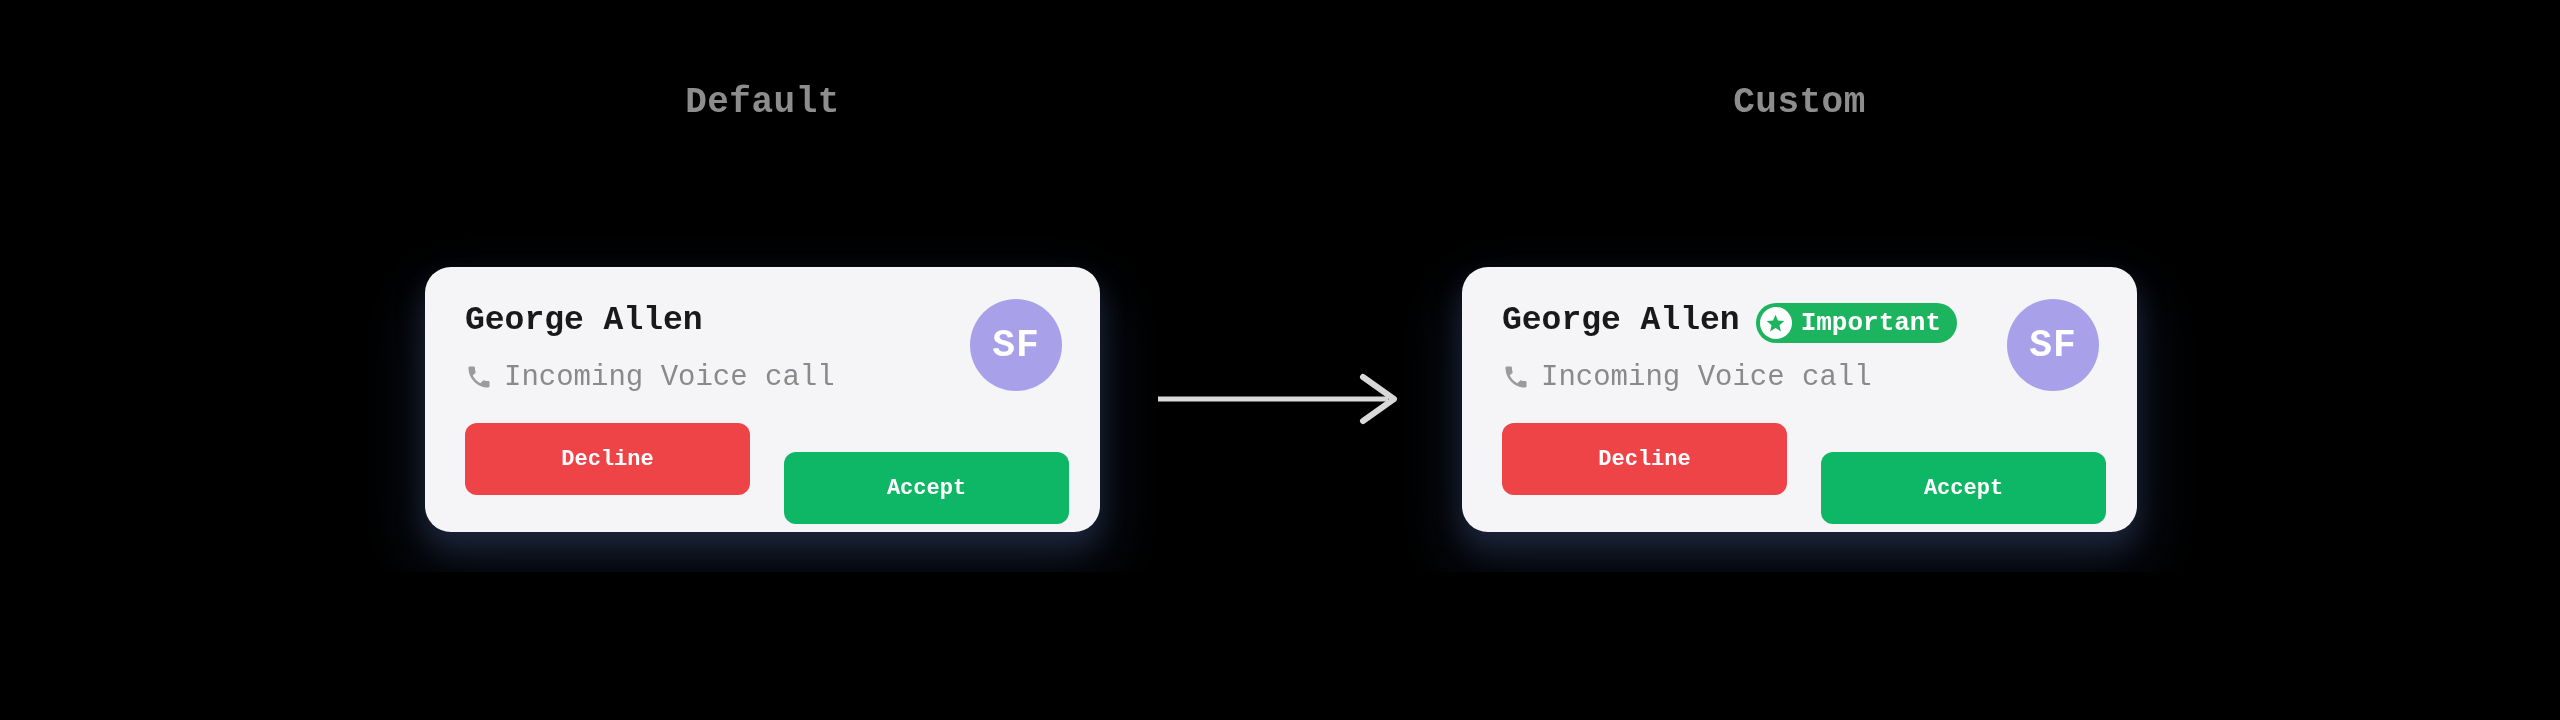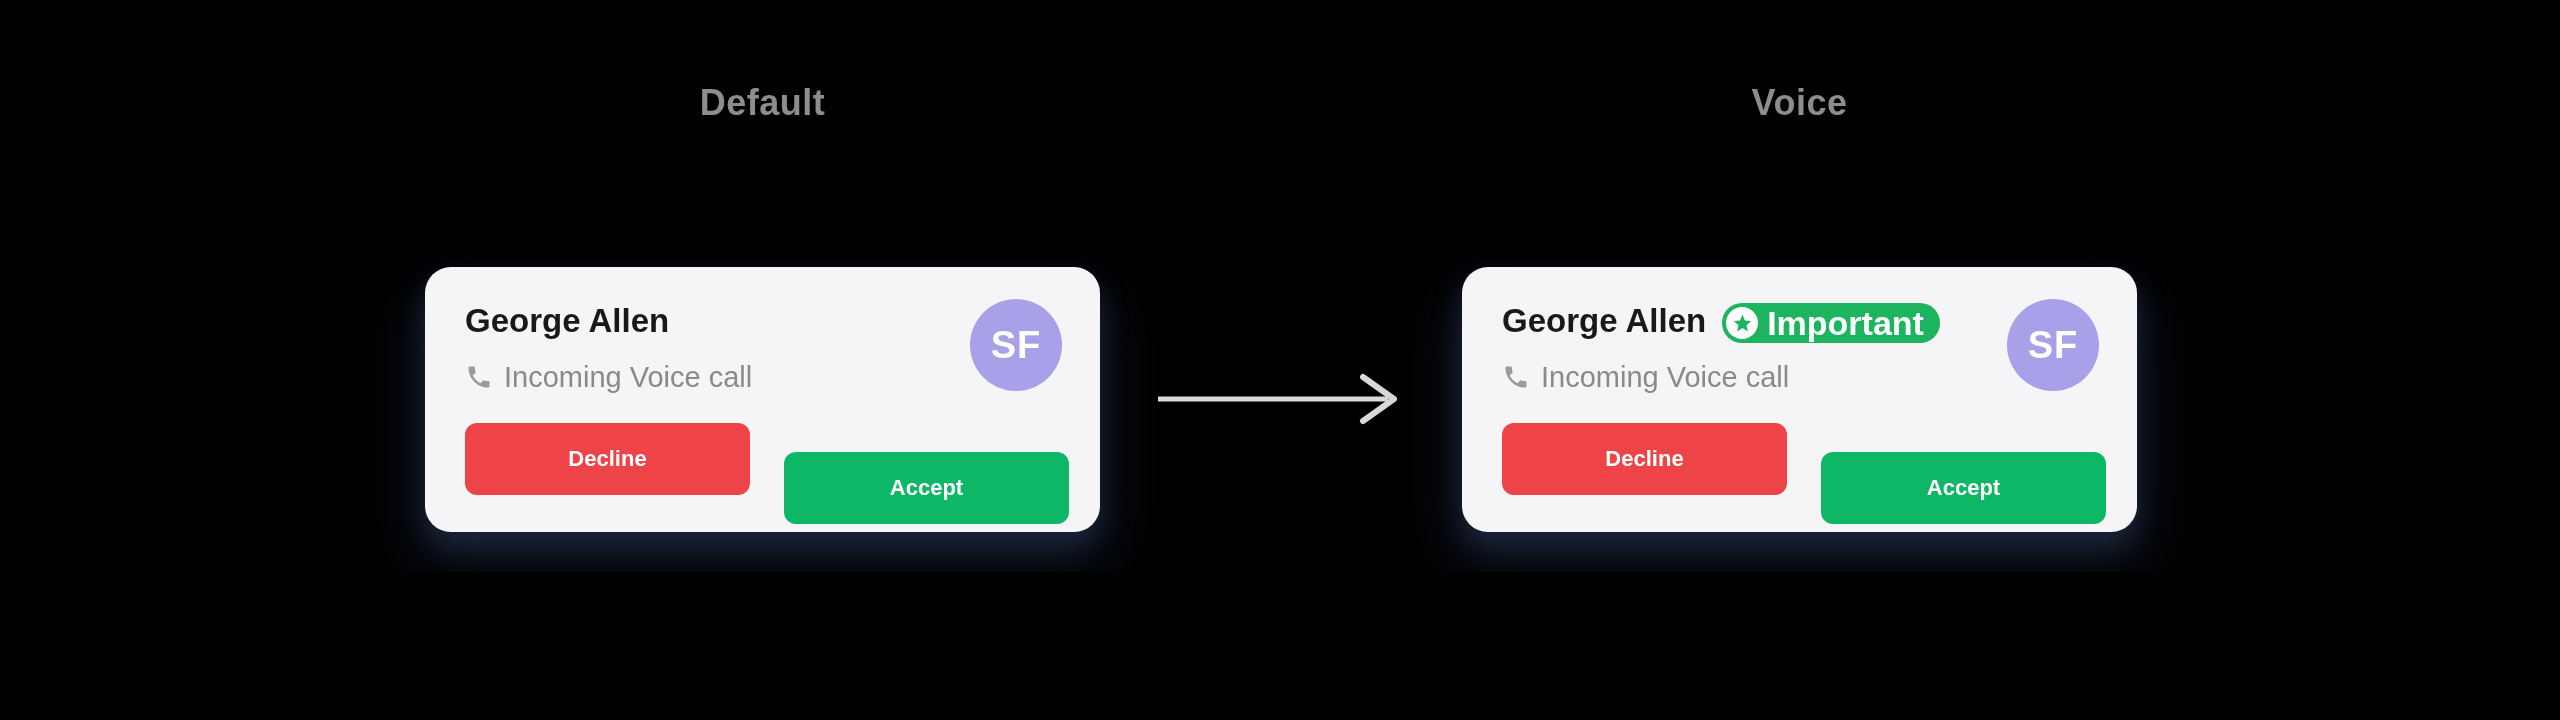"Default" .canvas { font-family: none -> Liberation Mono, monospace }
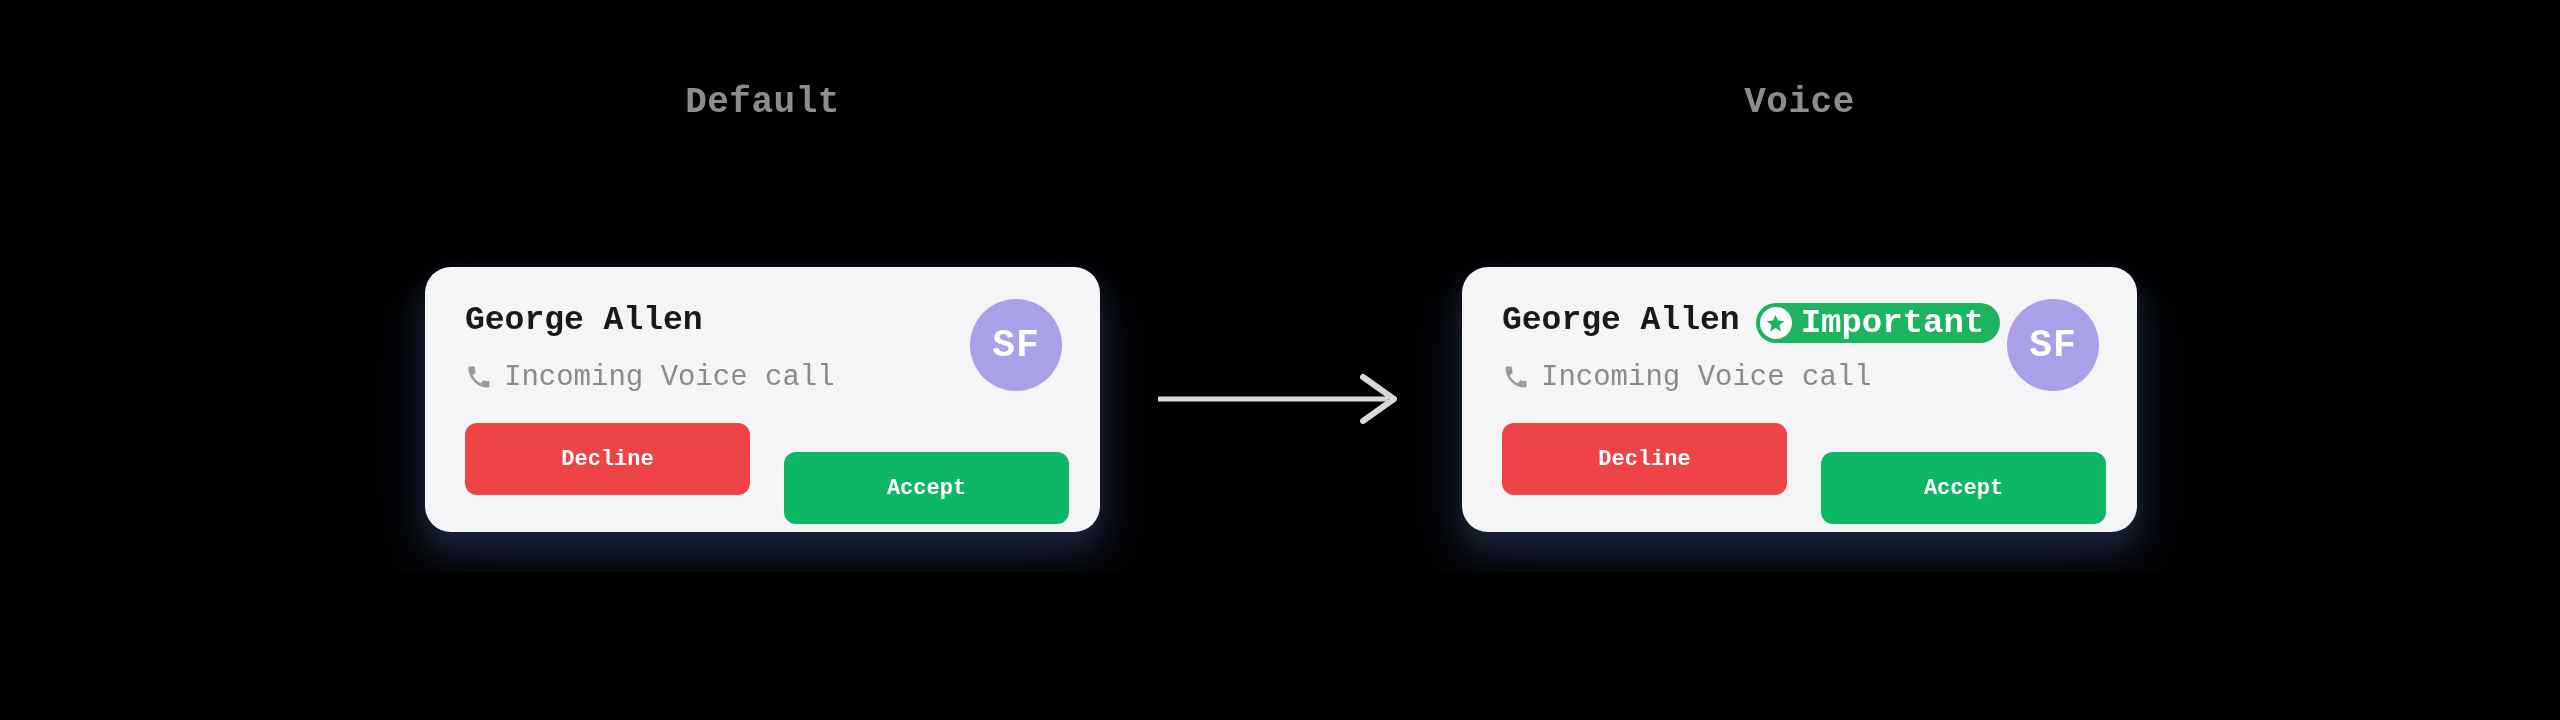"Voice" h2.section-label { text: Voice -> Custom }
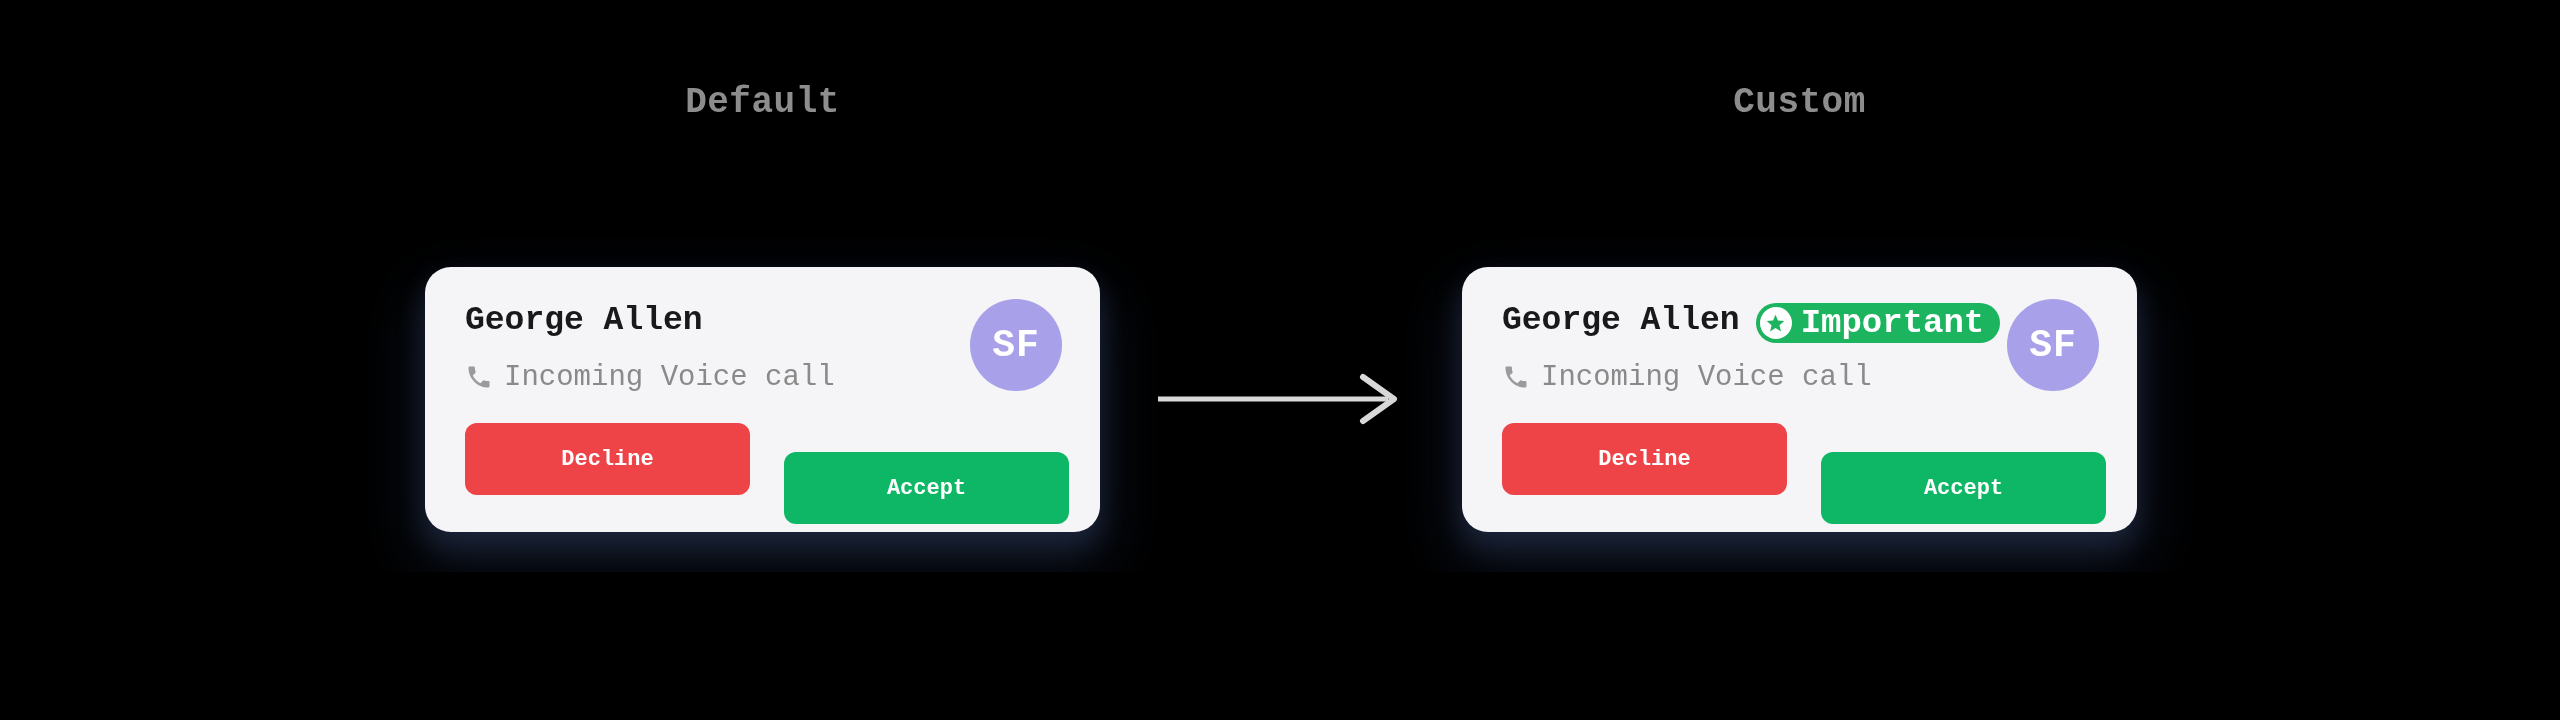"Important" .badge-text { font-size: 34px -> 26px }
